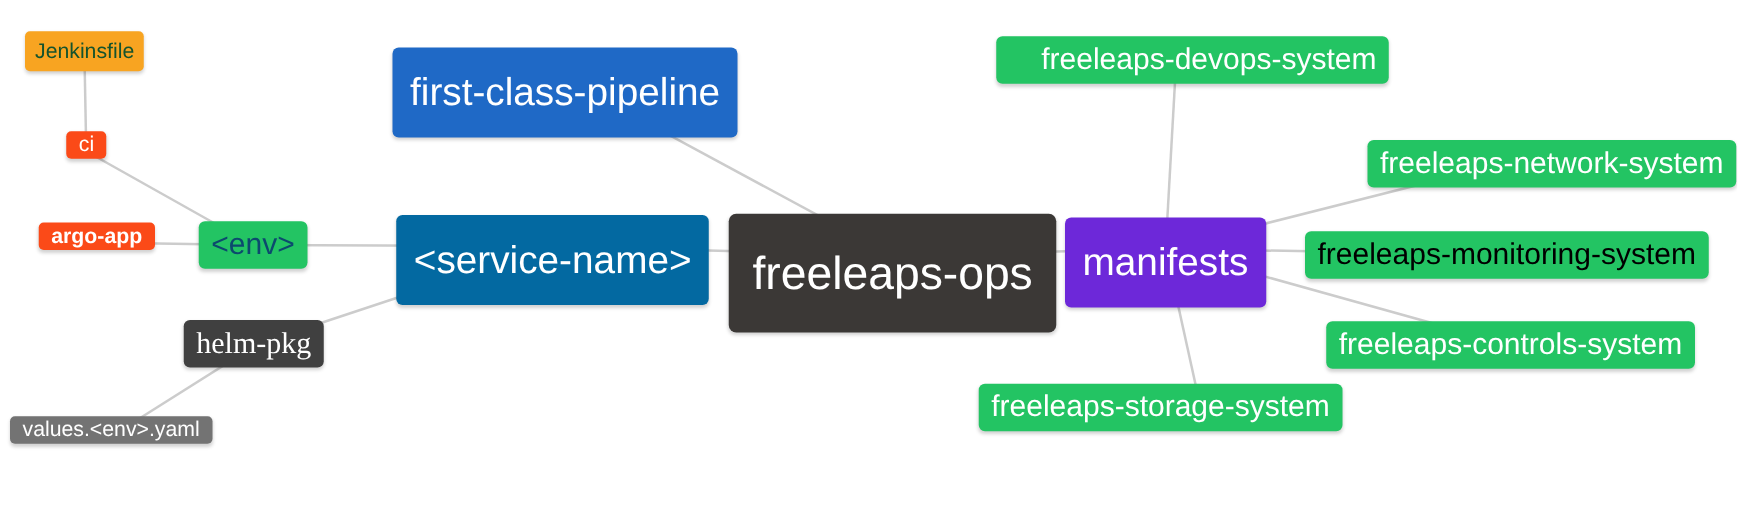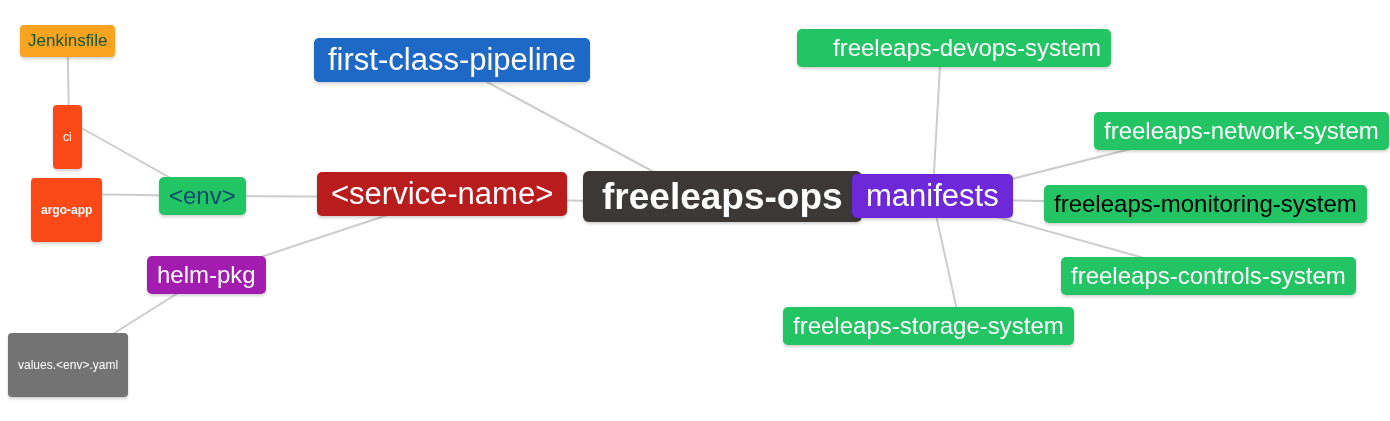"first-class-pipeline" .d1 { padding: 4px 14px -> 18px 14px }
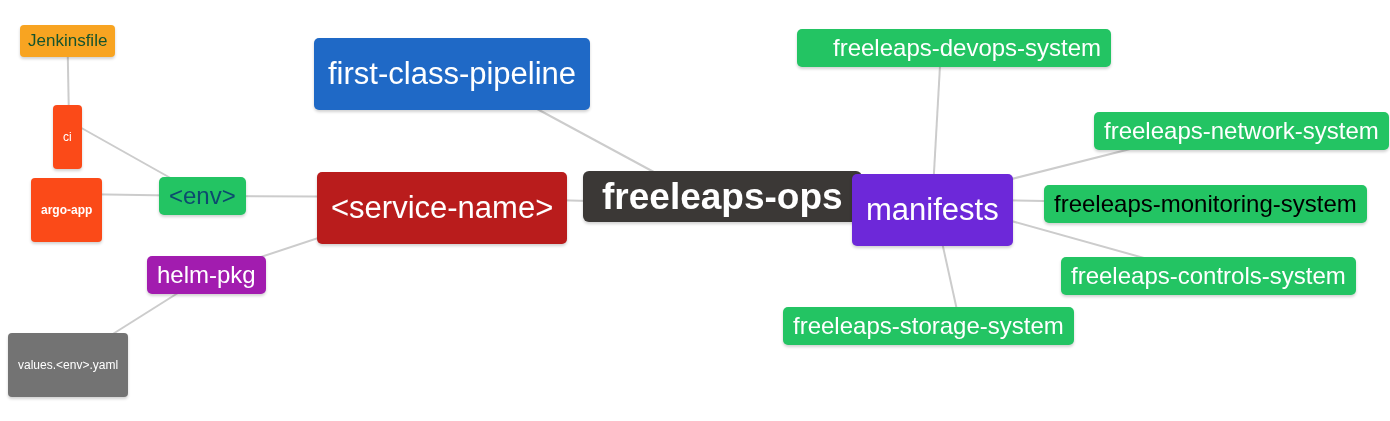"ci" .d3 { font-size: 12px -> 17px; padding: 22px 10px -> 1px 10px }
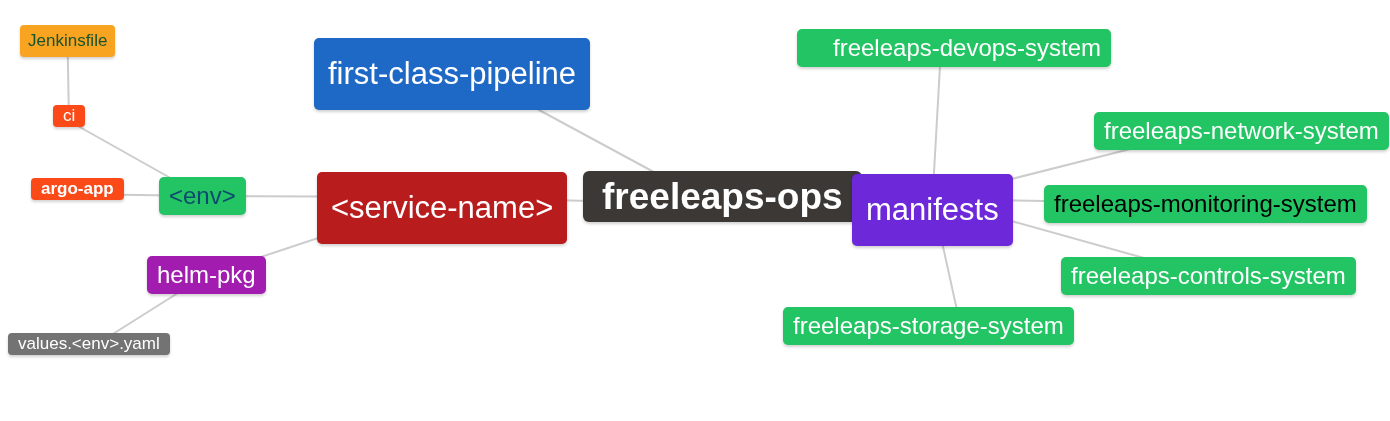"<service-name>" div.node { background: #b91c1c -> #0369a1 }
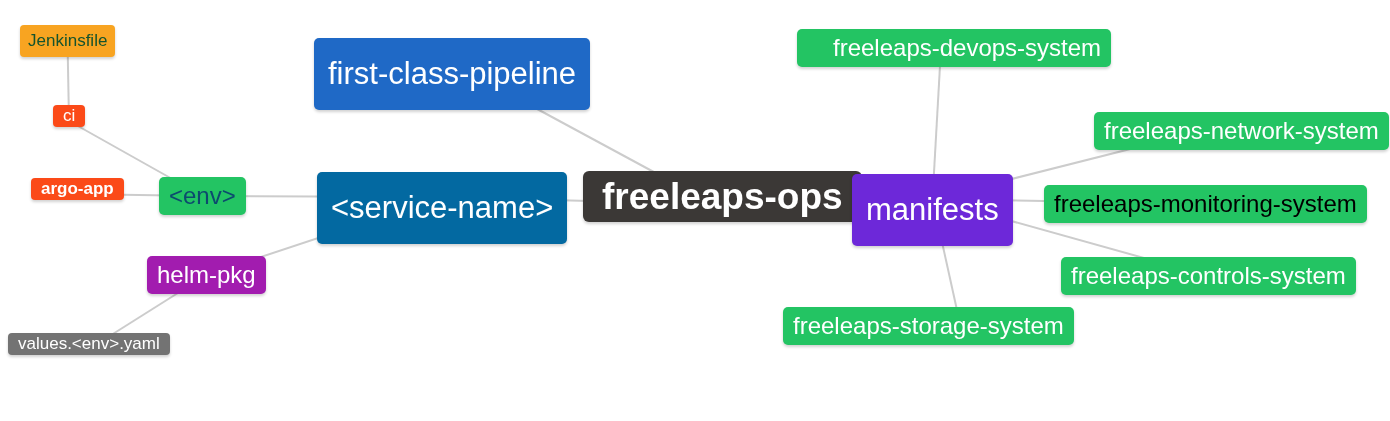"freeleaps-ops" .d0 { font-weight: bold -> none; padding: 4px 19px -> 26px 19px }
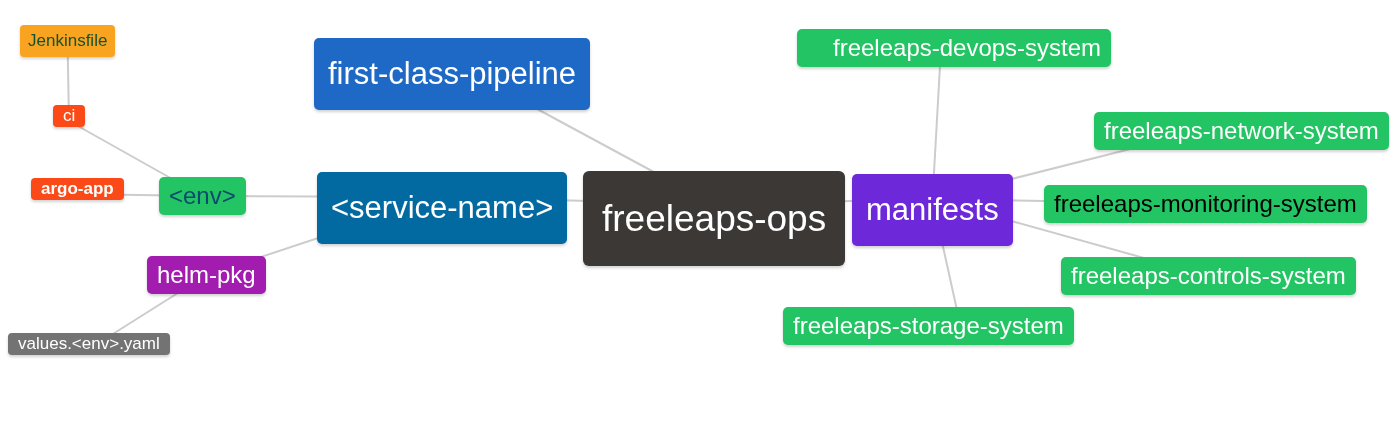"helm-pkg" div.node { background: #a21caf -> #404040; font-family: none -> Liberation Serif, serif }
